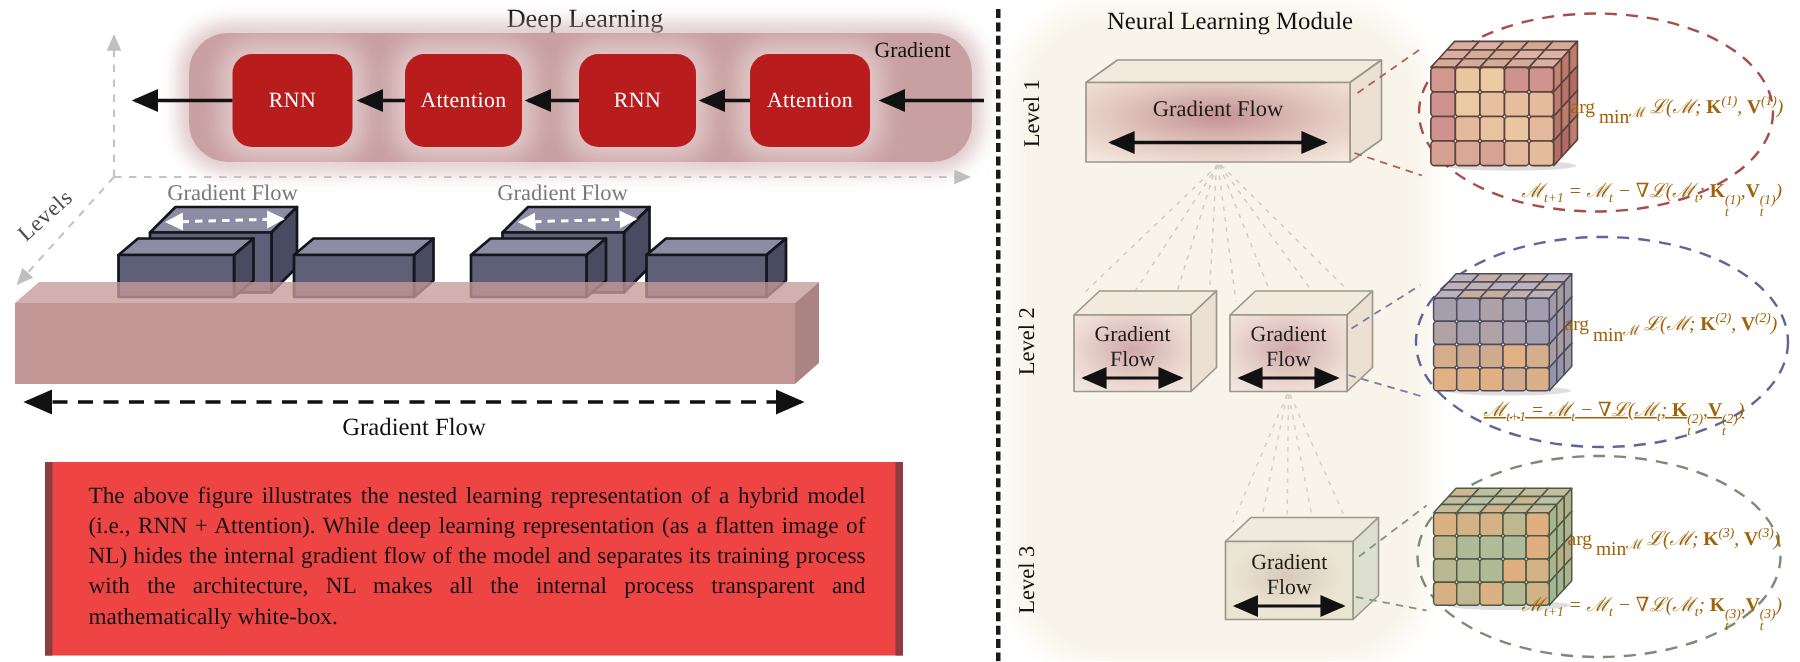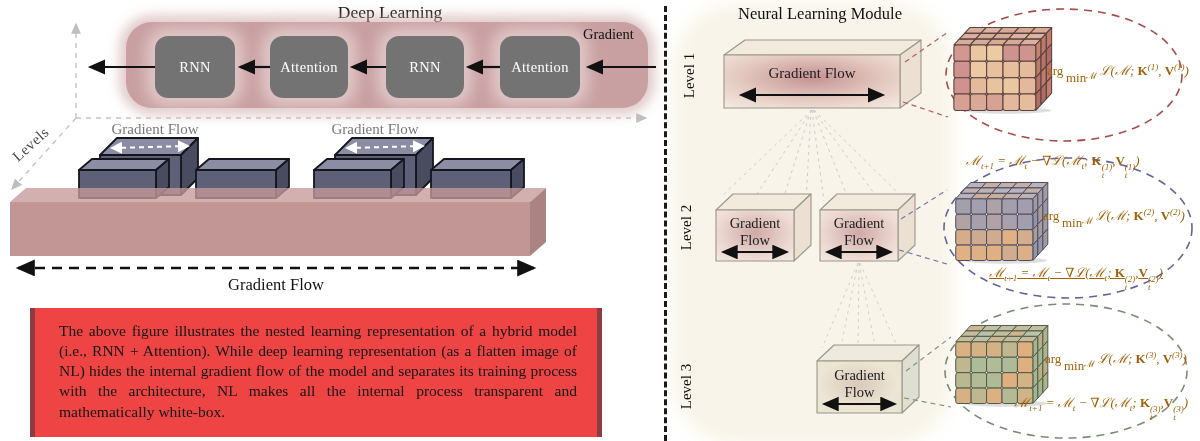"RNN" .module-box { background: #737373 -> #b91c1c }
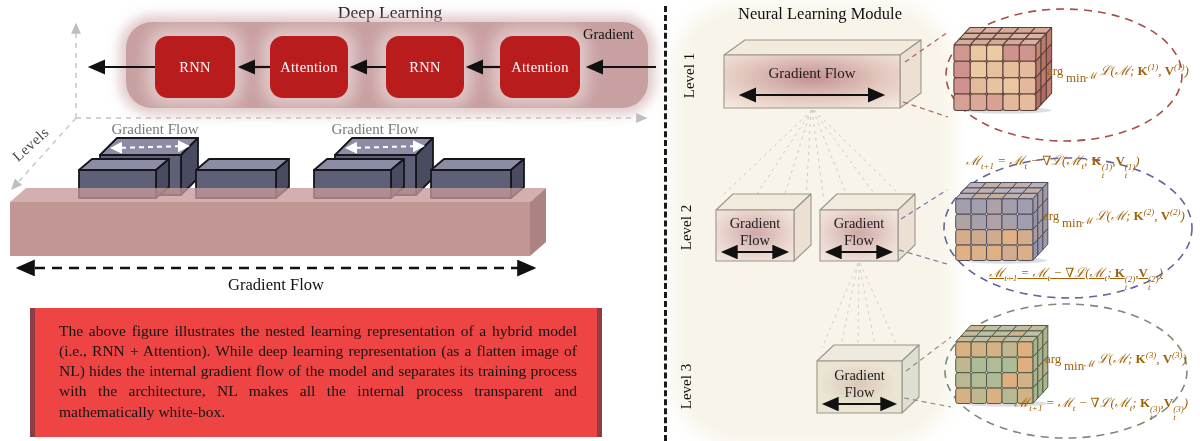"ℳt+1 = ℳt − ∇ℒ(ℳt; K ," .e1u { margin-top: 34px -> none; text-align: left -> right }
